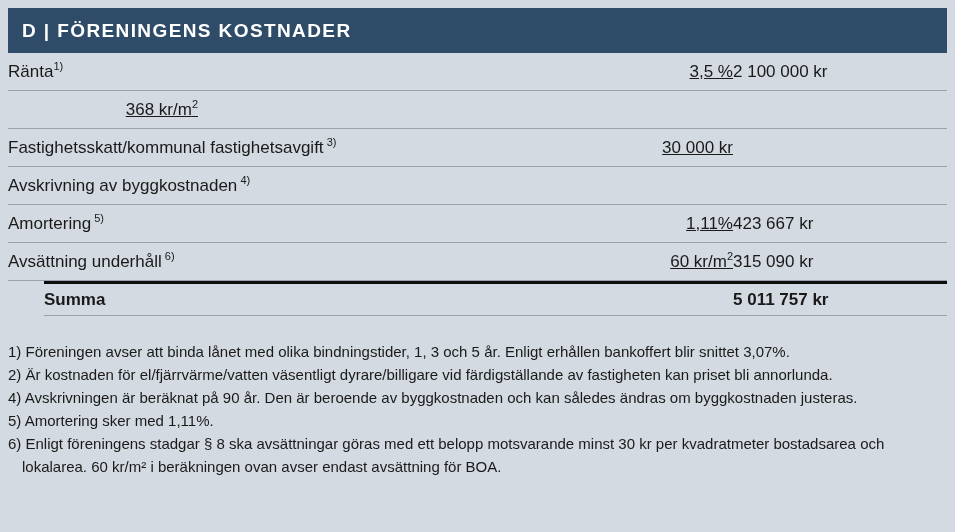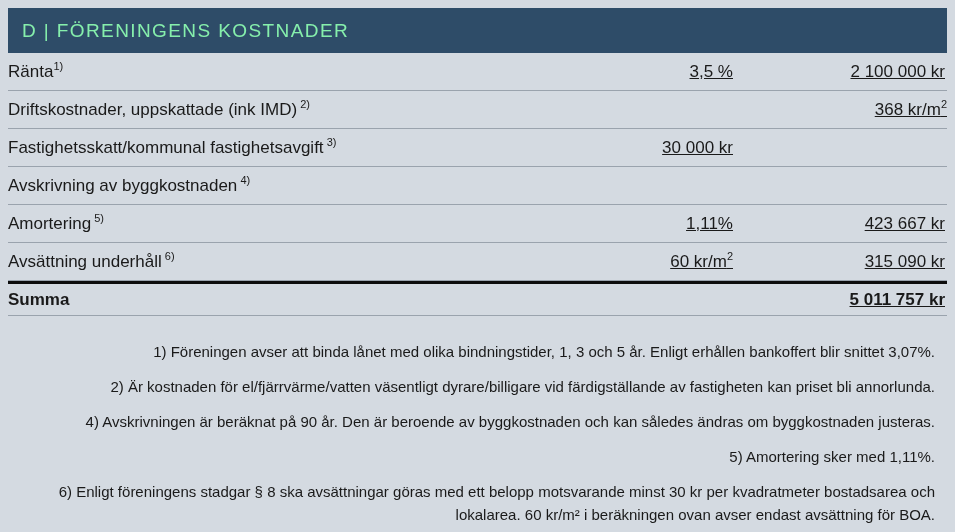"D | FÖRENINGENS KOSTNADER" .header-bar .title { color: #86efac -> #ffffff; font-weight: normal -> bold }
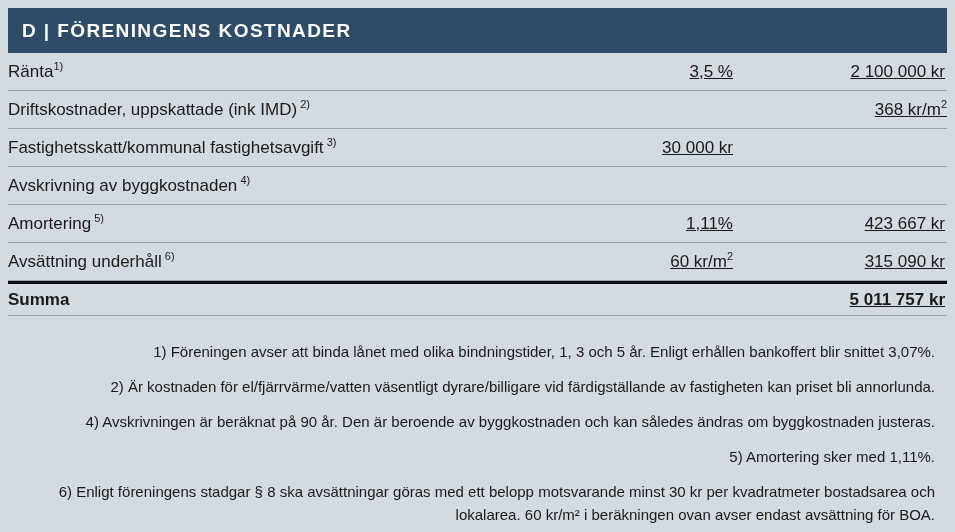"2 100 000 kr" .c-right { text-align: right -> left; text-decoration: underline -> none }
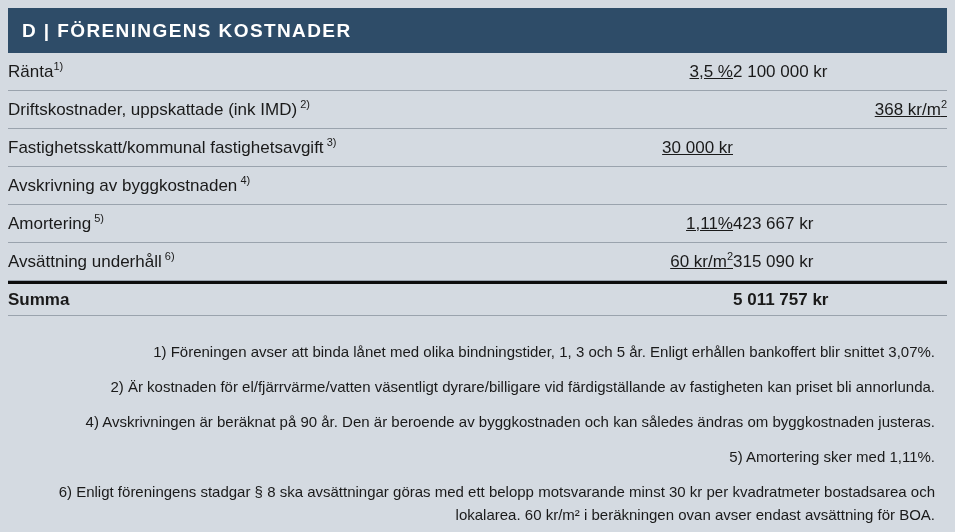"Driftskostnader, uppskattade (ink IMD)" div.c-label { html: <div><span>Driftskostnader, uppskattade (ink IMD)</span><sup> 2)</sup></div> -> none }
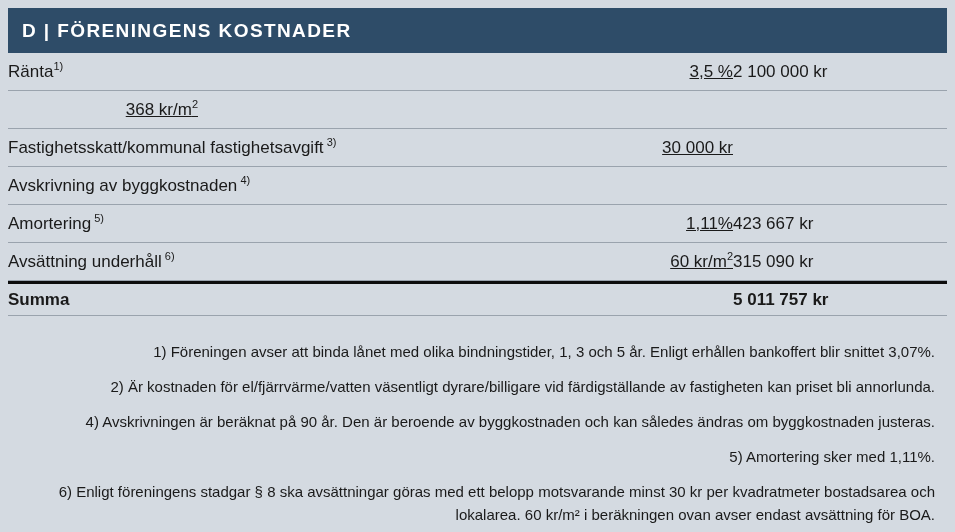"Summa" .summa-row { margin-left: none -> 36px }
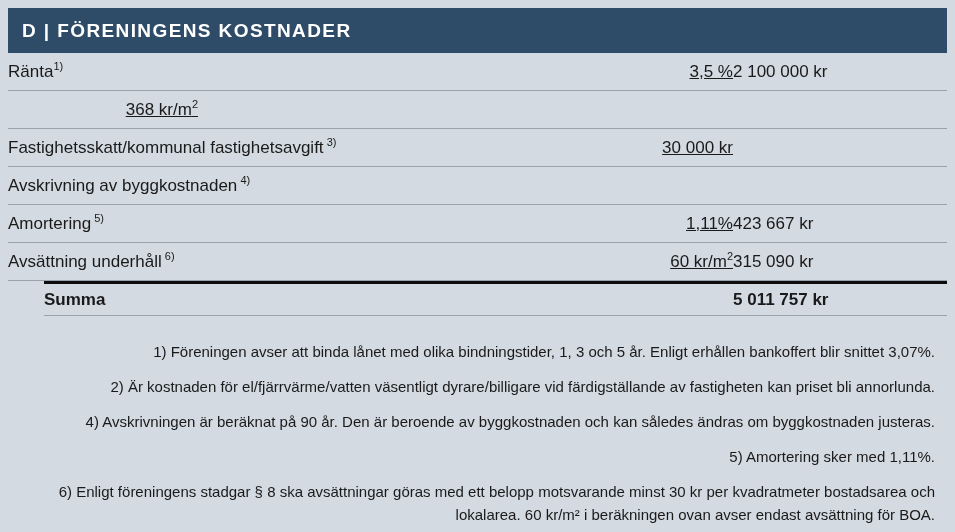"1) Föreningen avser att binda" .footnote { margin: 12px -> 0; text-align: right -> none }
